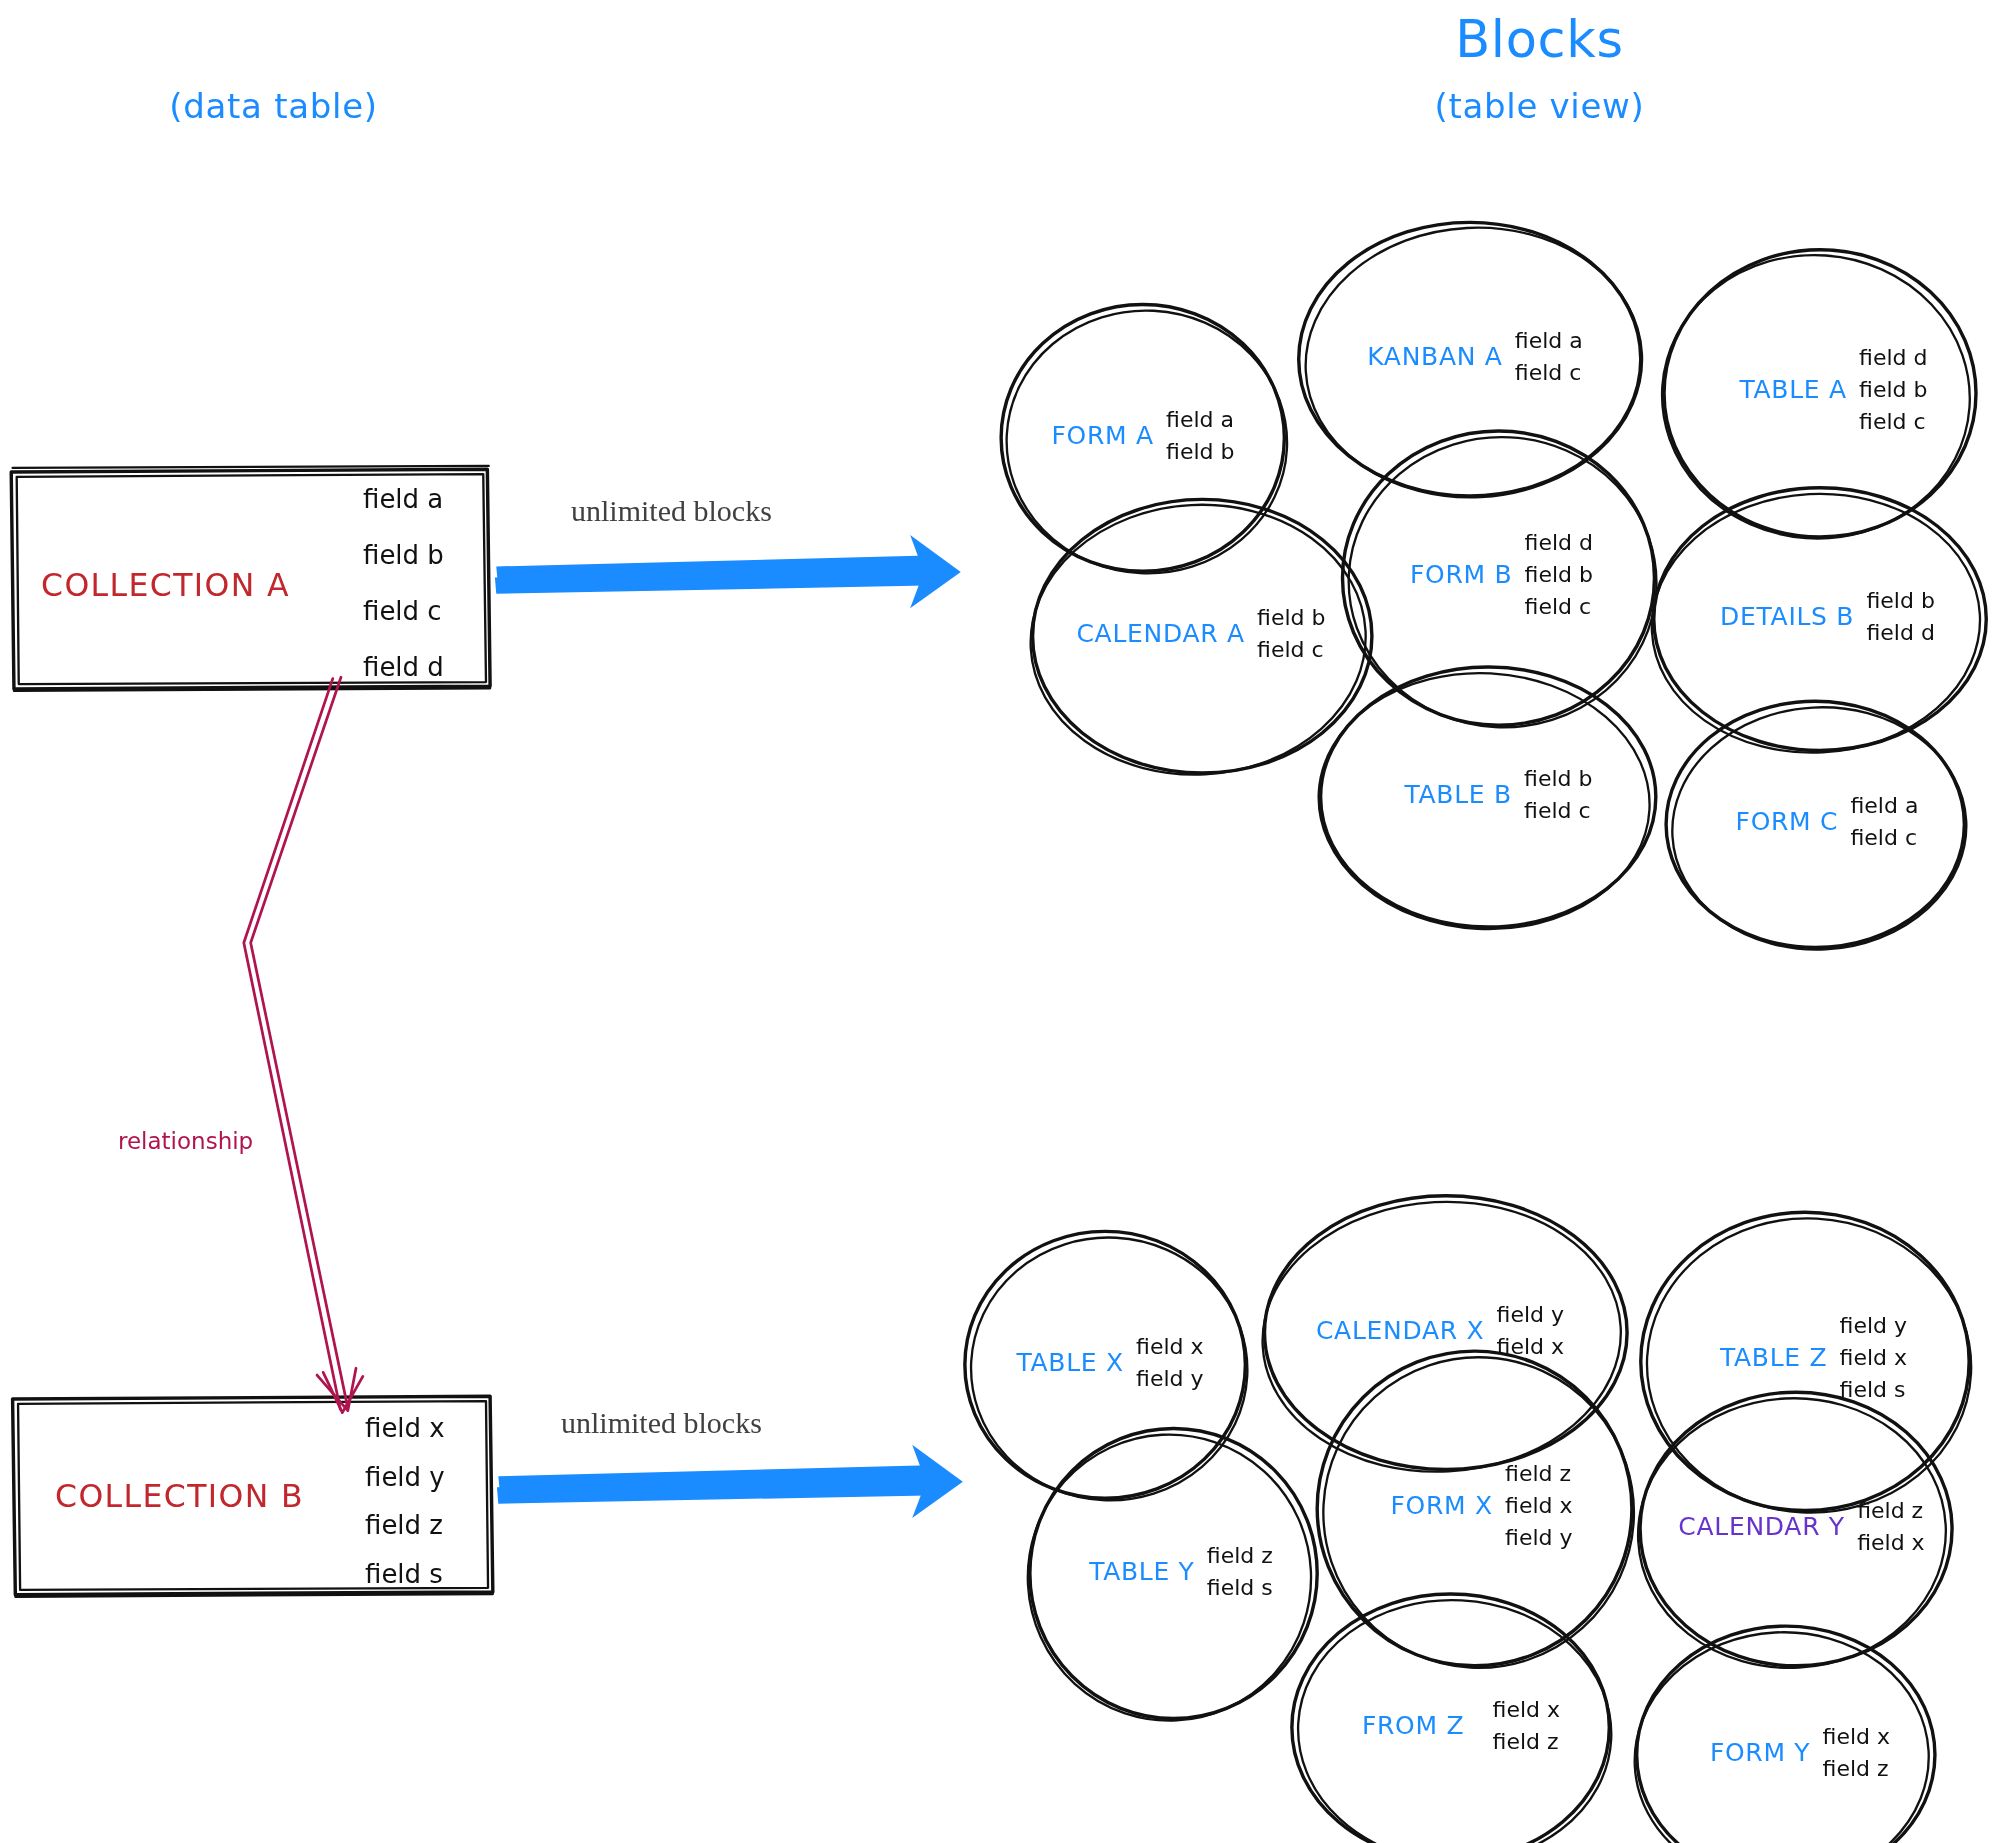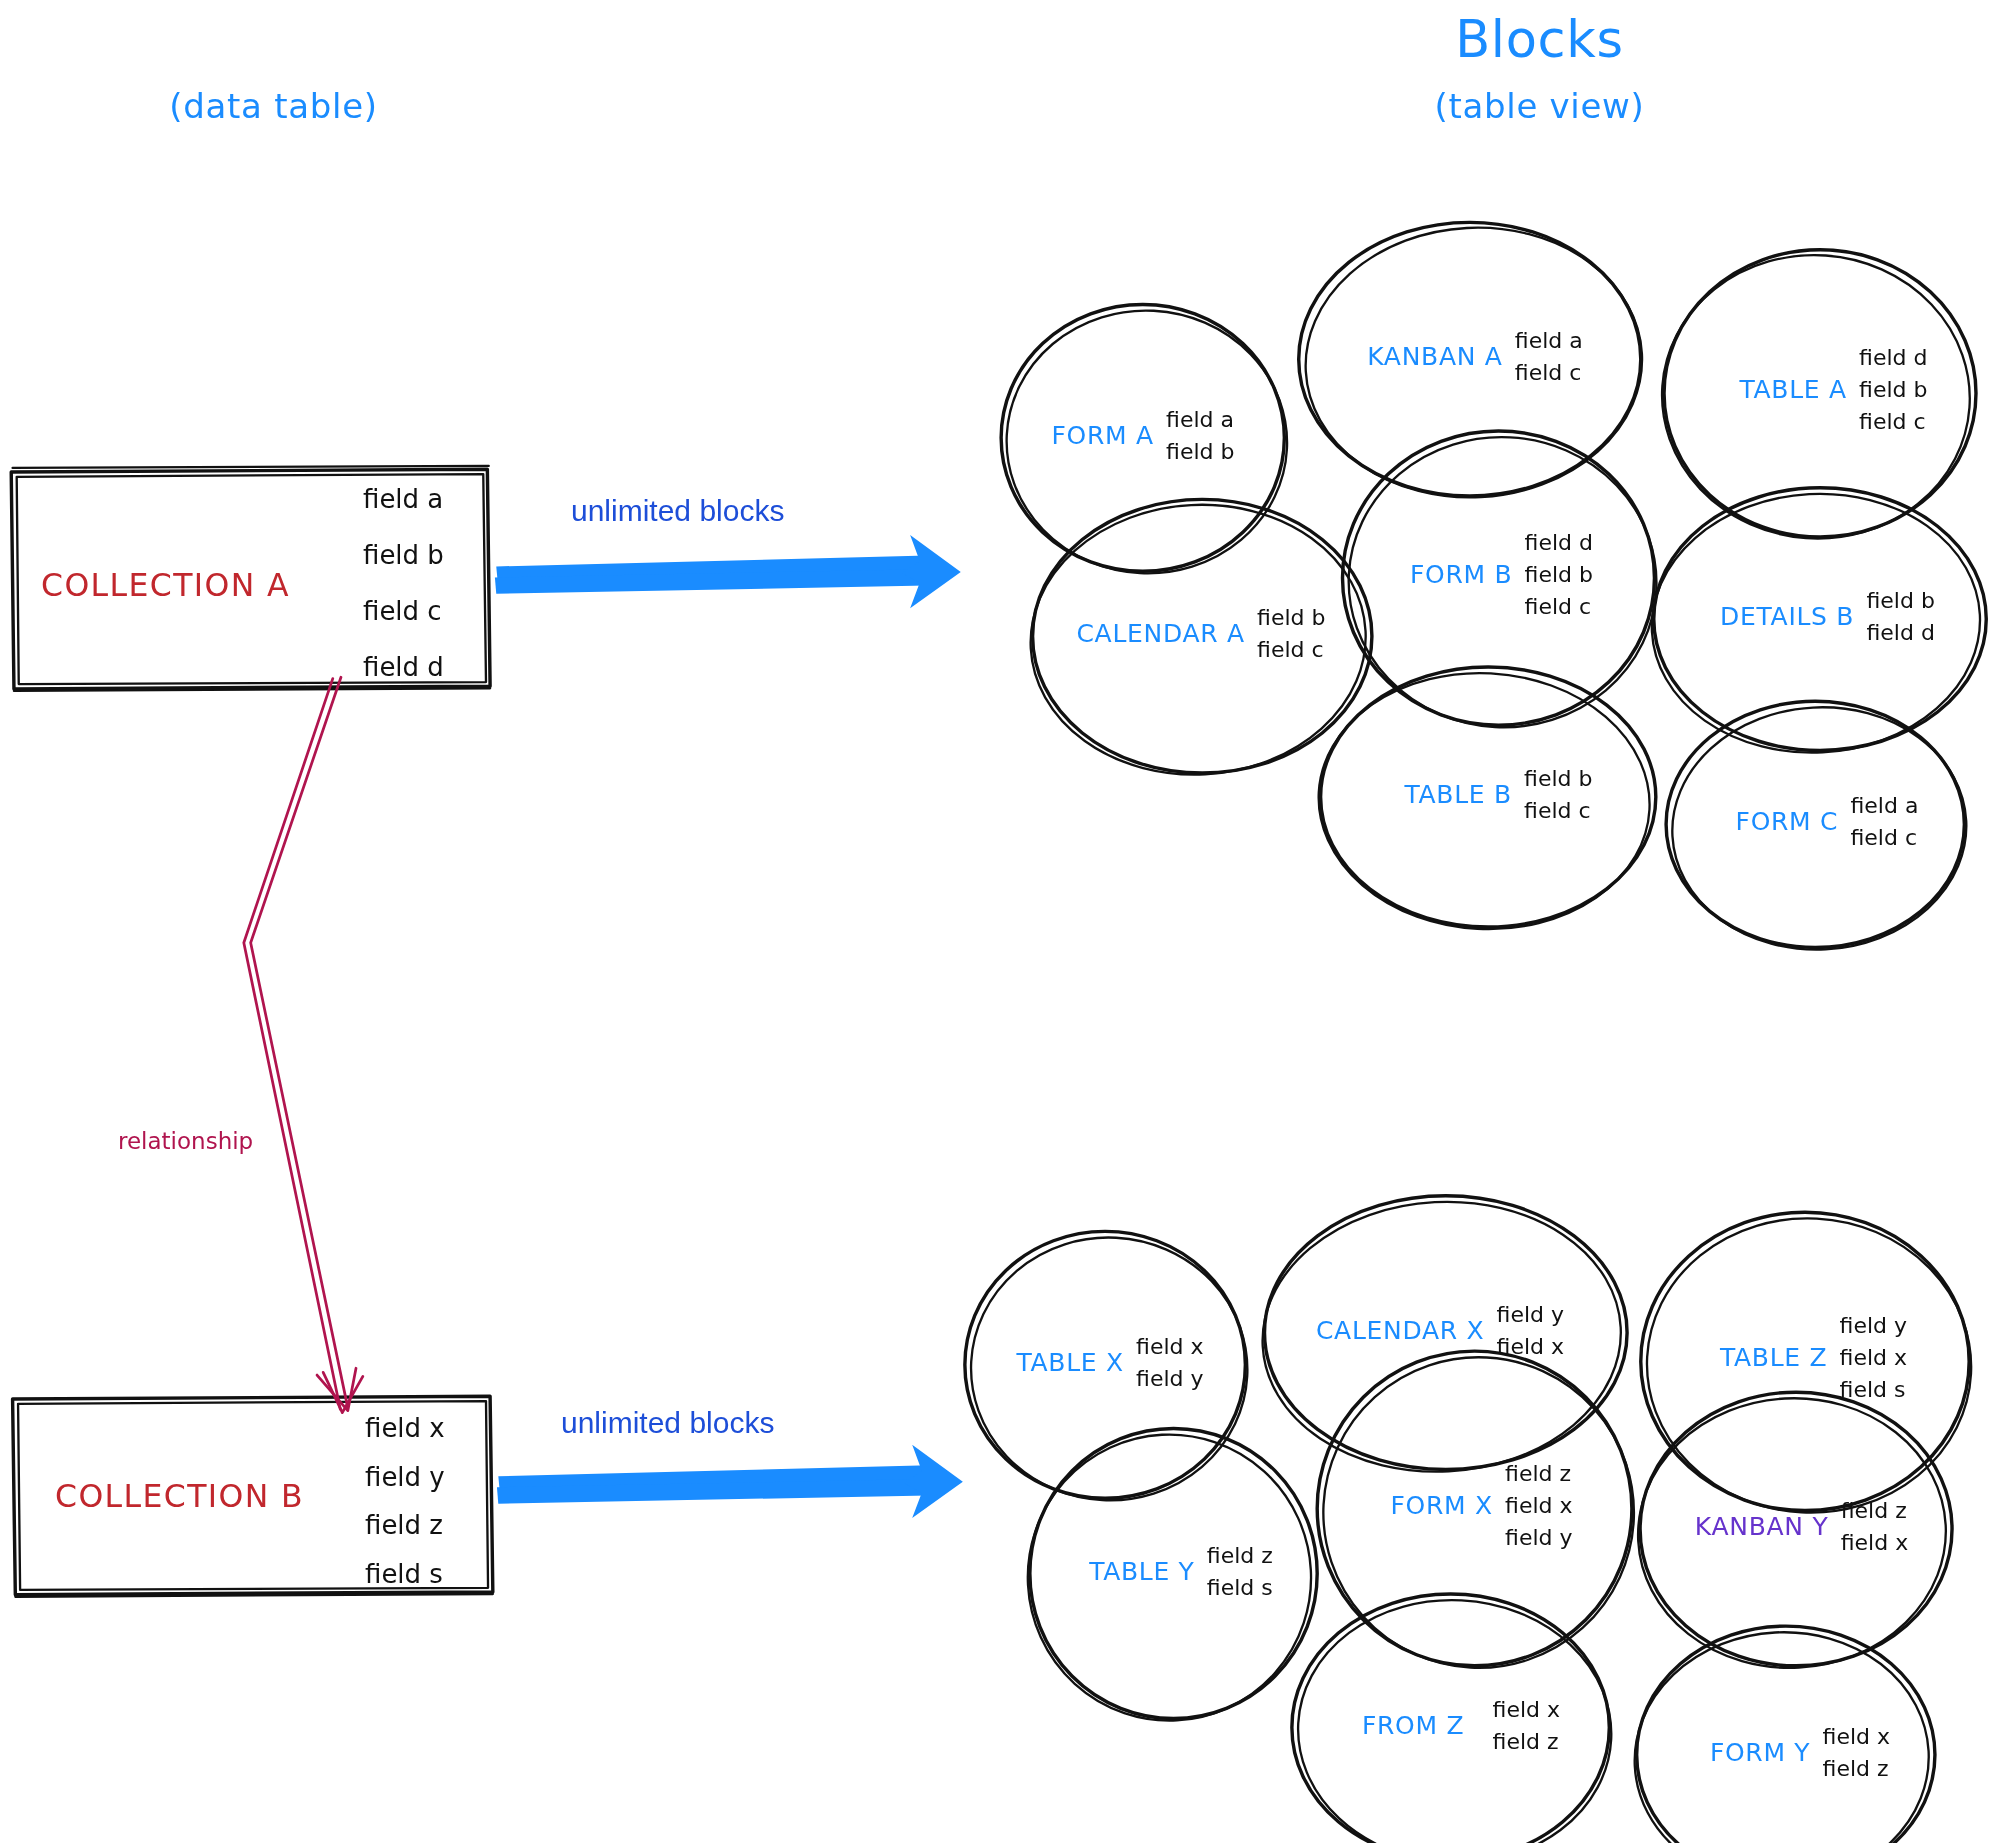"unlimited blocks" .arrow-label { color: #1d4ed8 -> #404040; font-family: Liberation Sans, sans-serif -> Liberation Serif, serif }
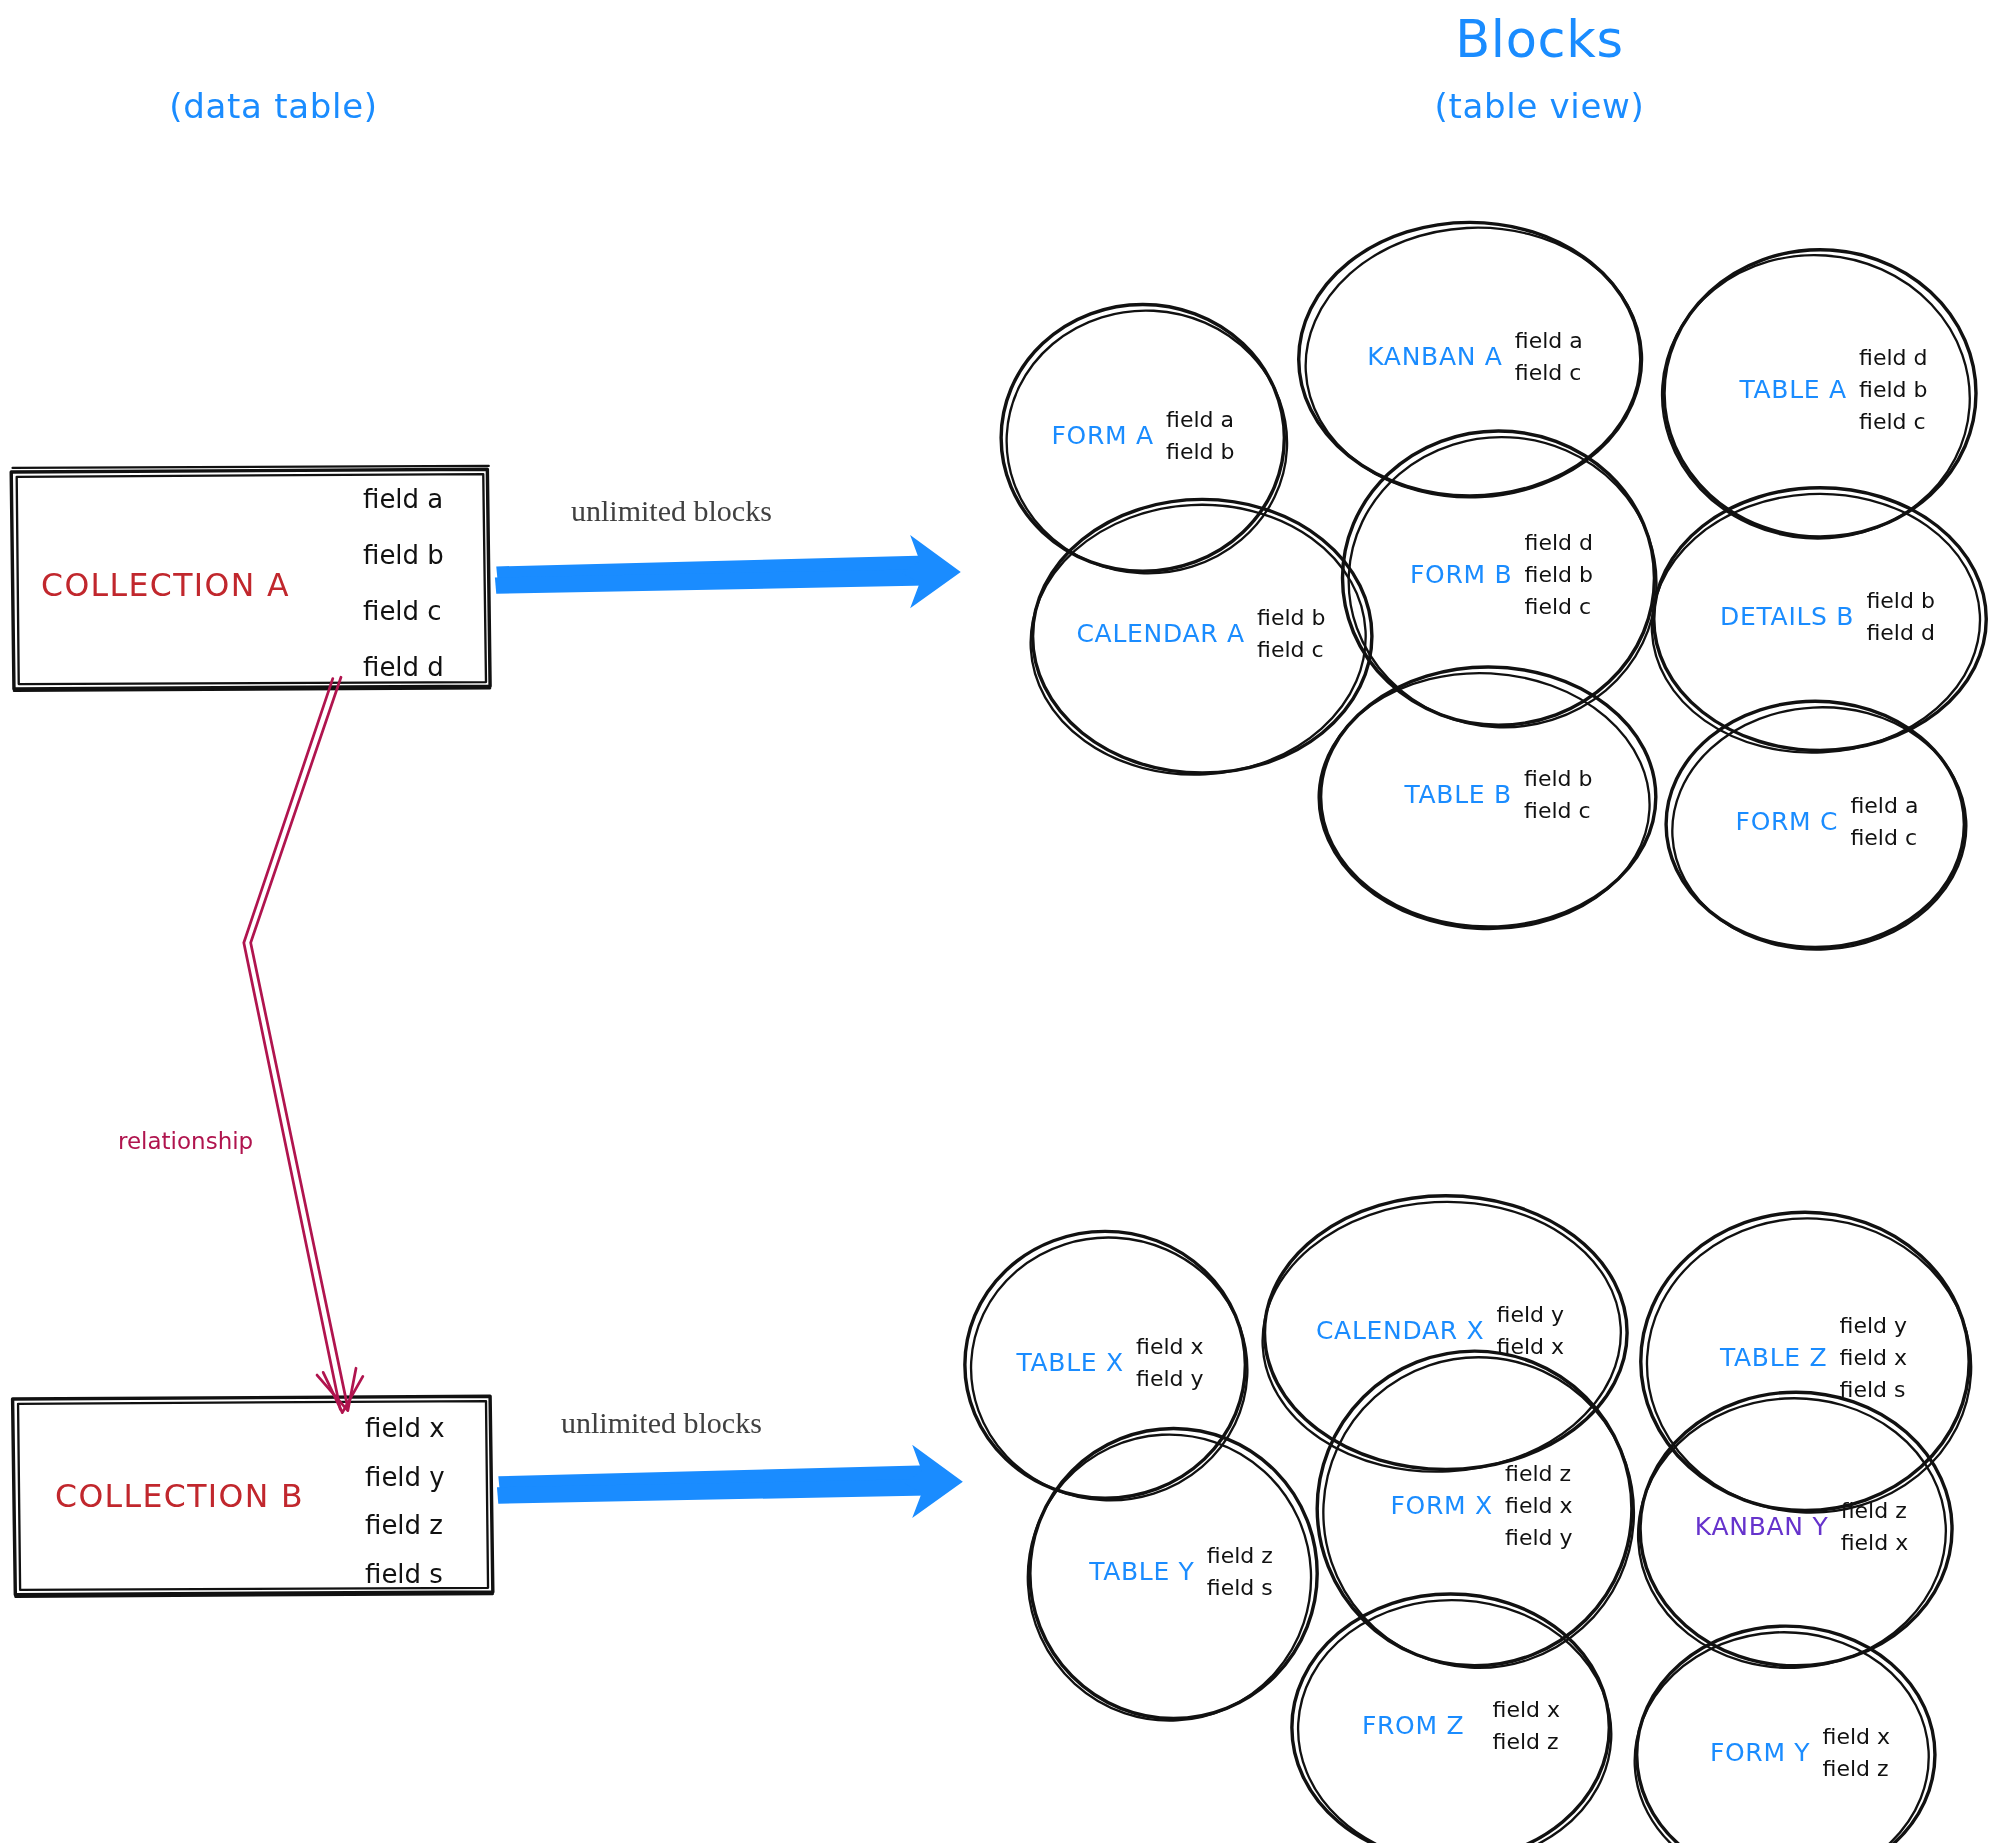"KANBAN Y" span.node-name { text: KANBAN -> CALENDAR }
